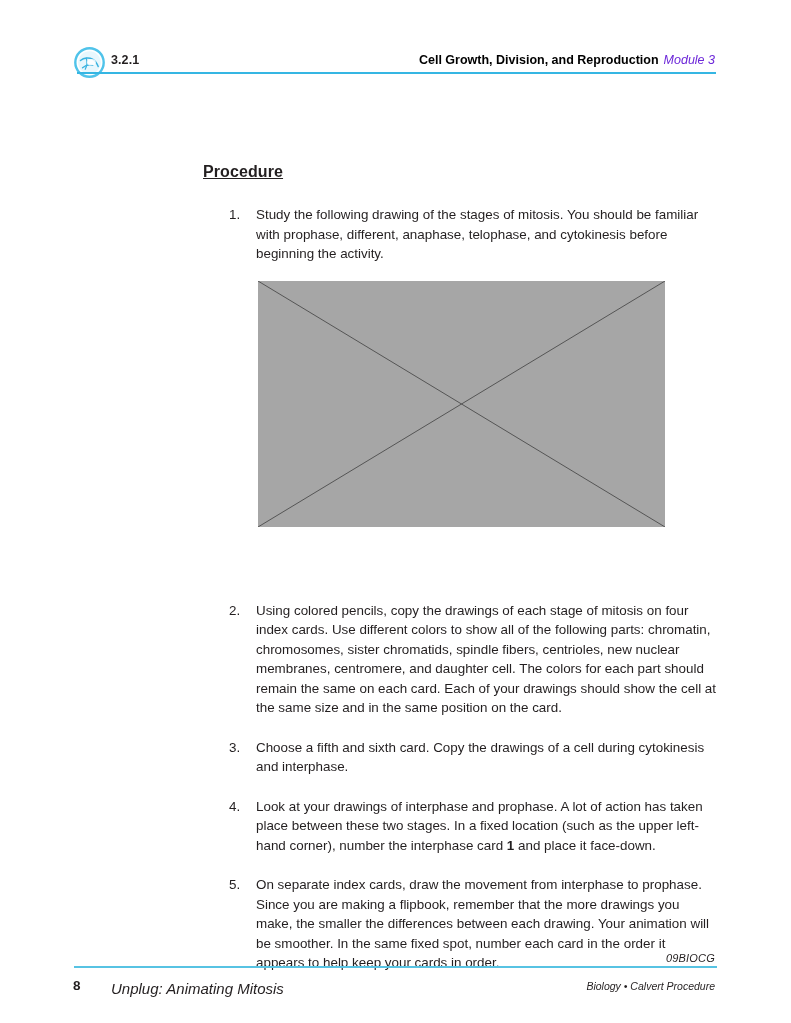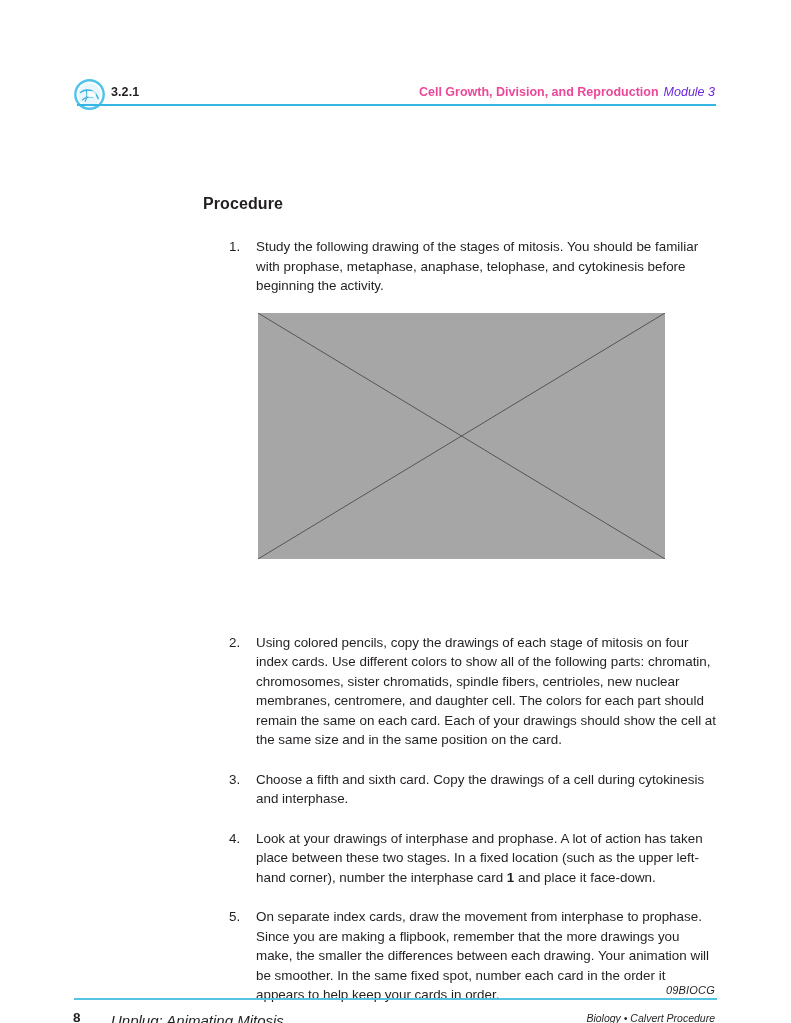"3.2.1" .page { margin-top: 32px -> none }
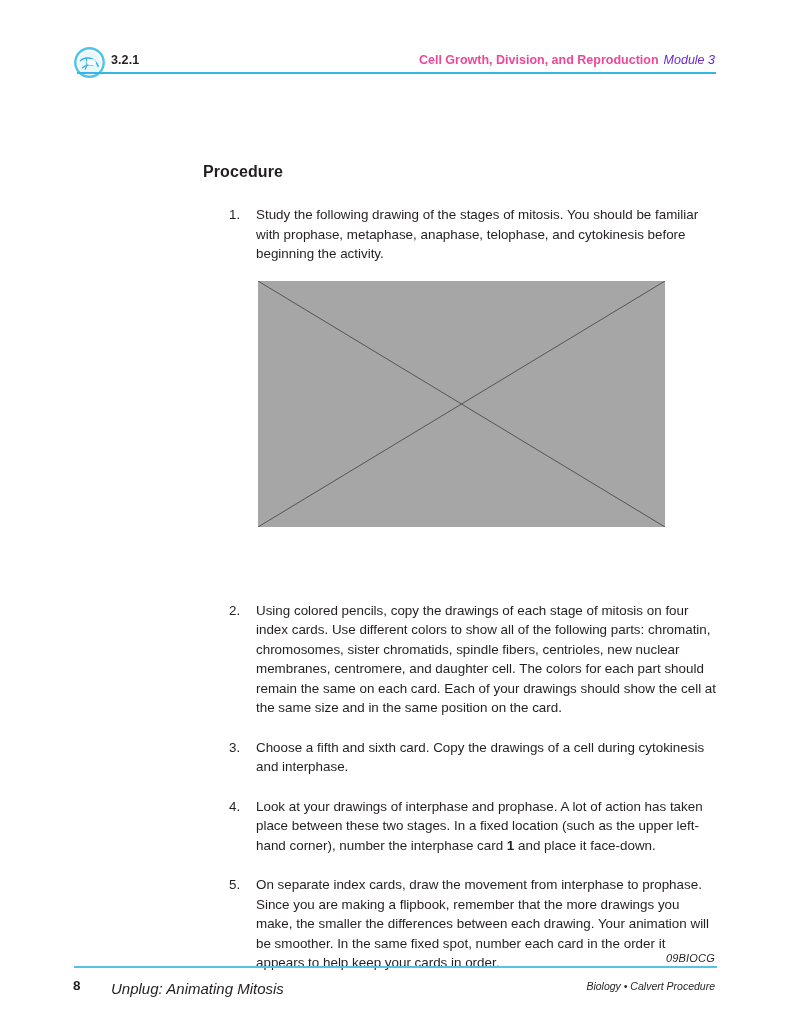"Cell Growth, Division, and Reproduction" .header-title { color: #ec4899 -> #000000 }
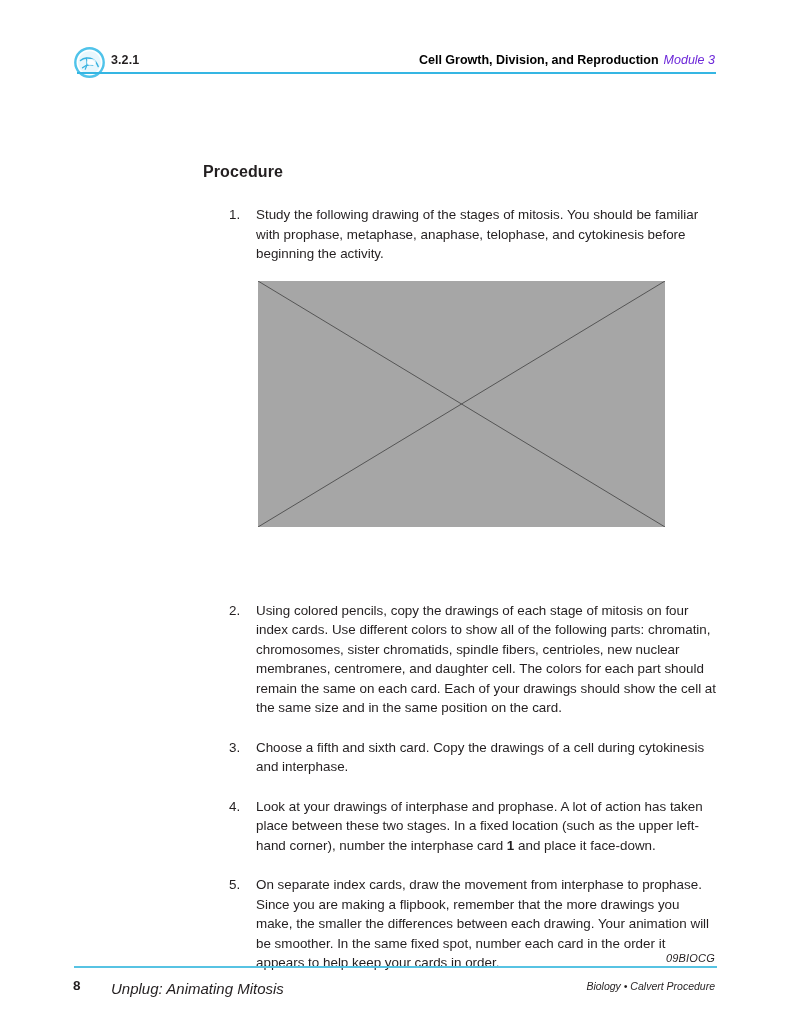"Procedure" .proc-heading { text-decoration: none -> underline }
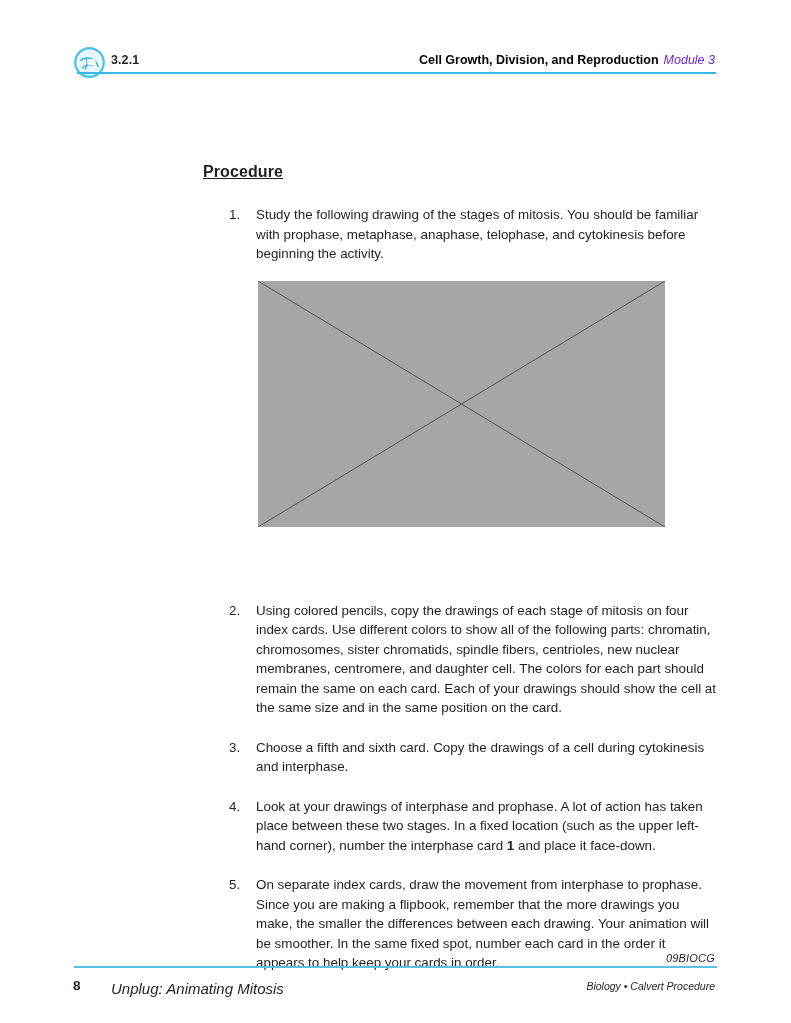"Study the following drawing of" span.proc-text { text: metaphase -> different }
